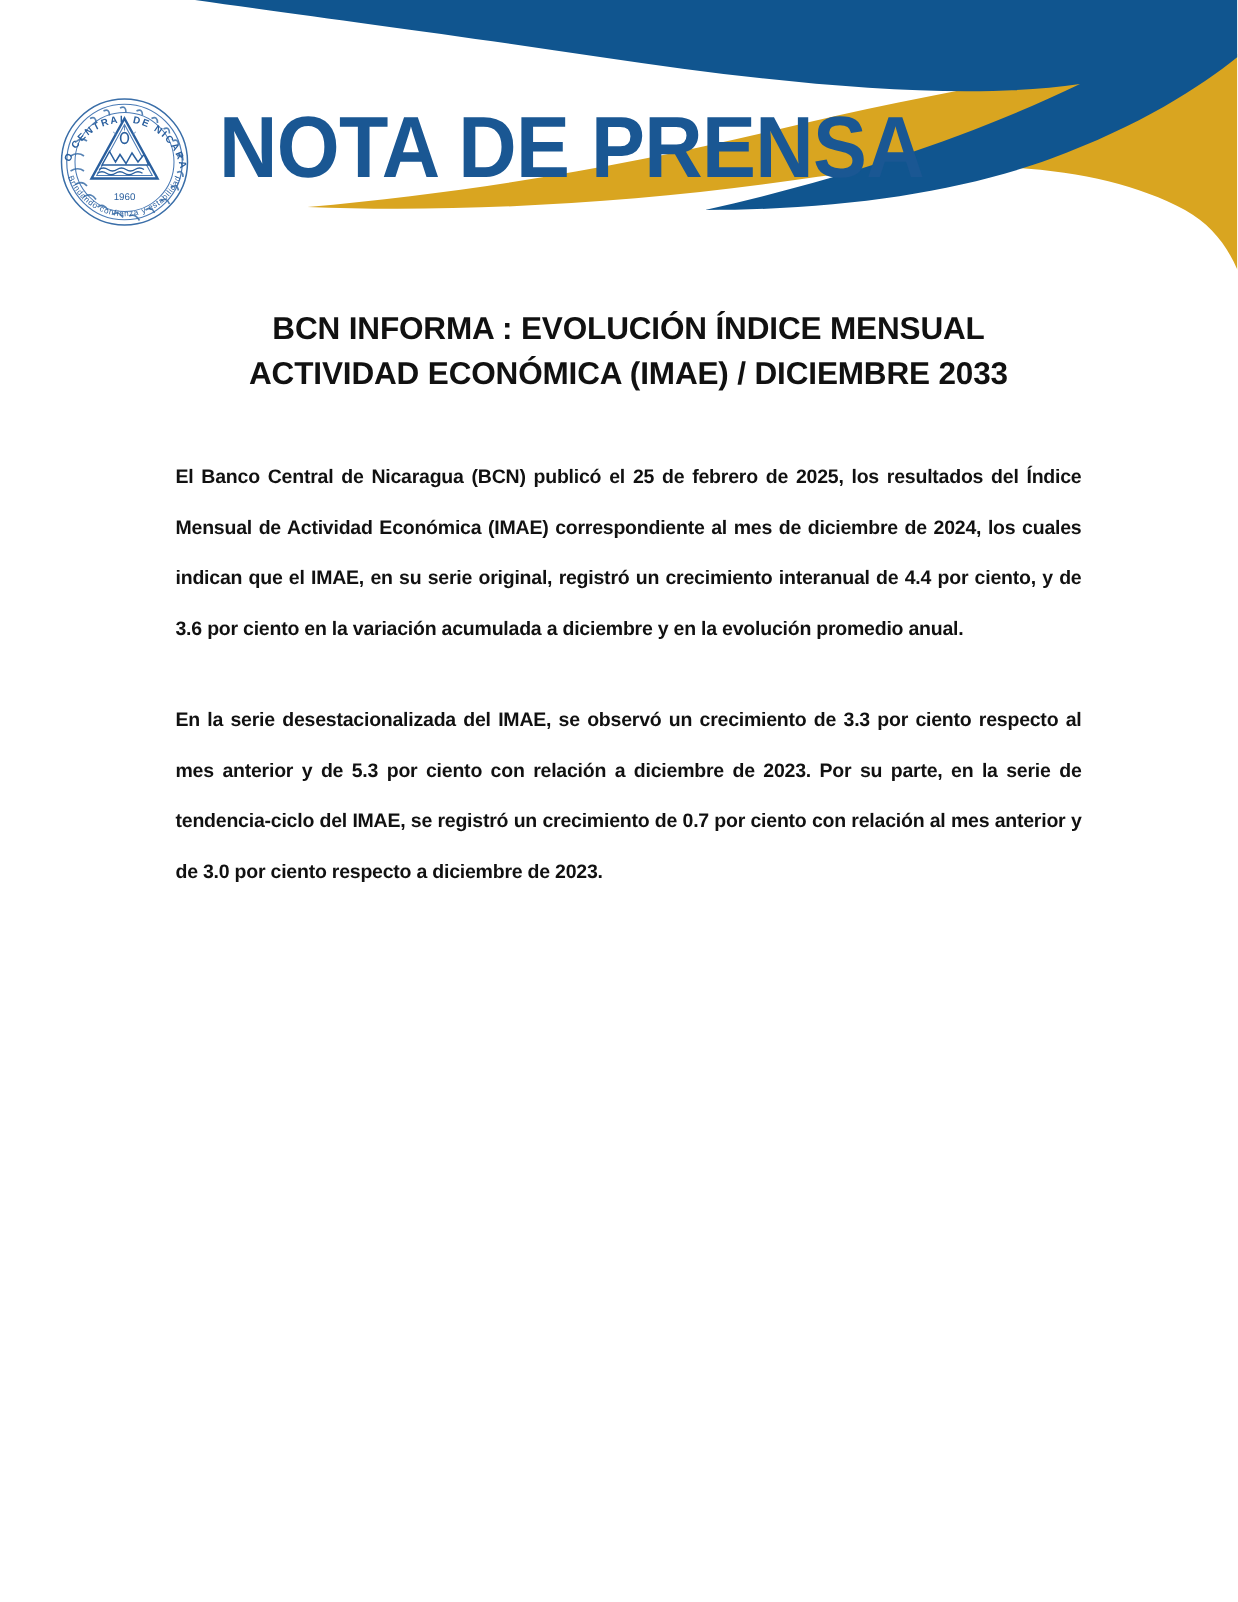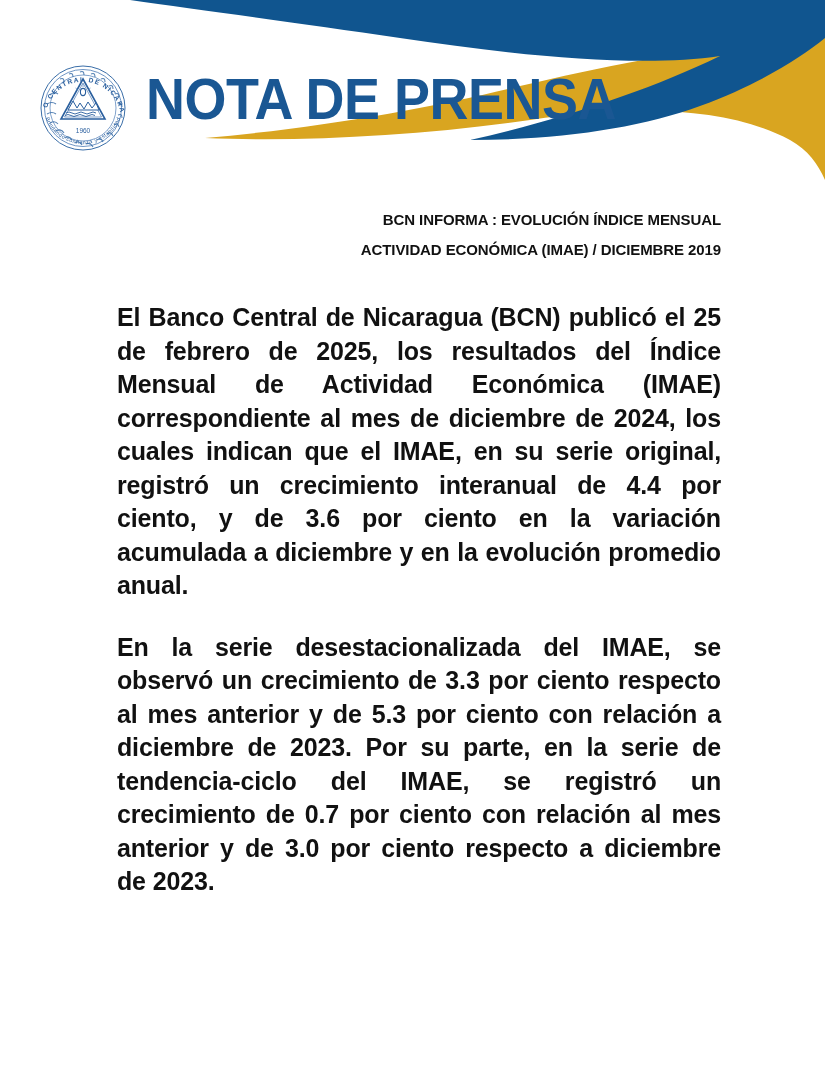"BCN INFORMA : EVOLUCIÓN ÍNDICE" .doc-title { font-size: 15px -> 21px; text-align: right -> center }
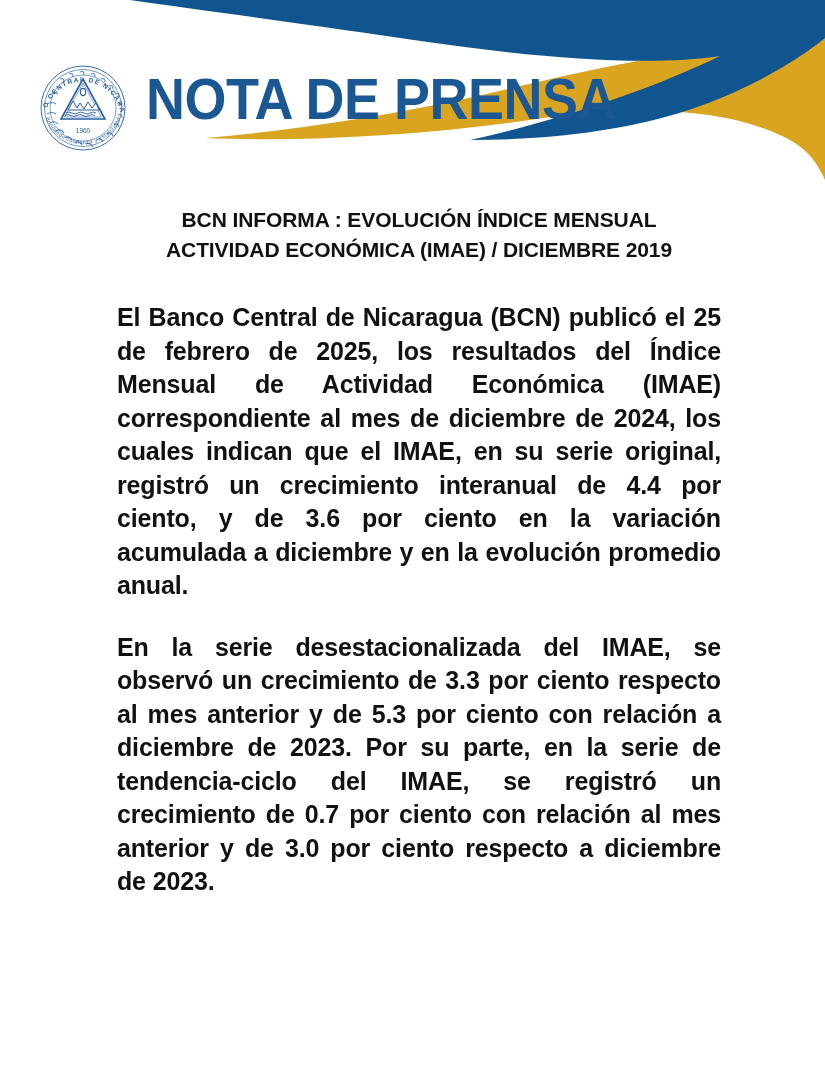"ACTIVIDAD ECONÓMICA (IMAE) / DICIEMBRE" span.line { text: 2019 -> 2033 }
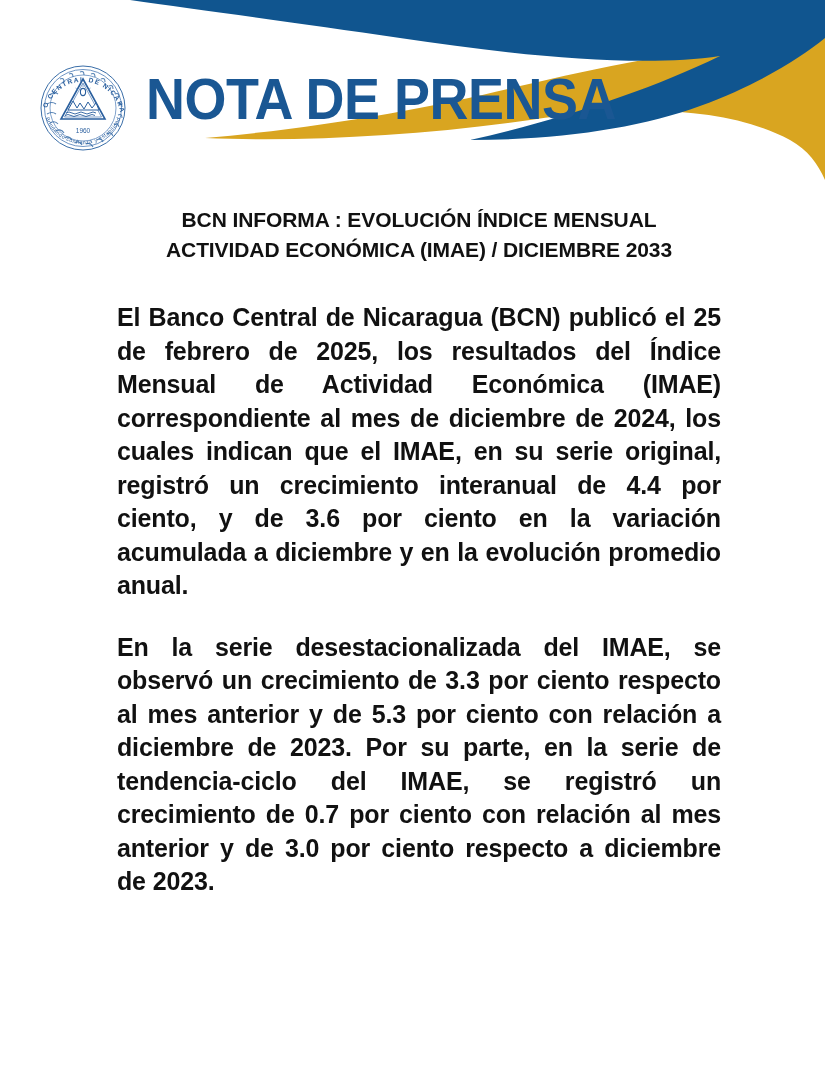"El Banco Central de Nicaragua" .para { font-size: 25px -> 13px }
